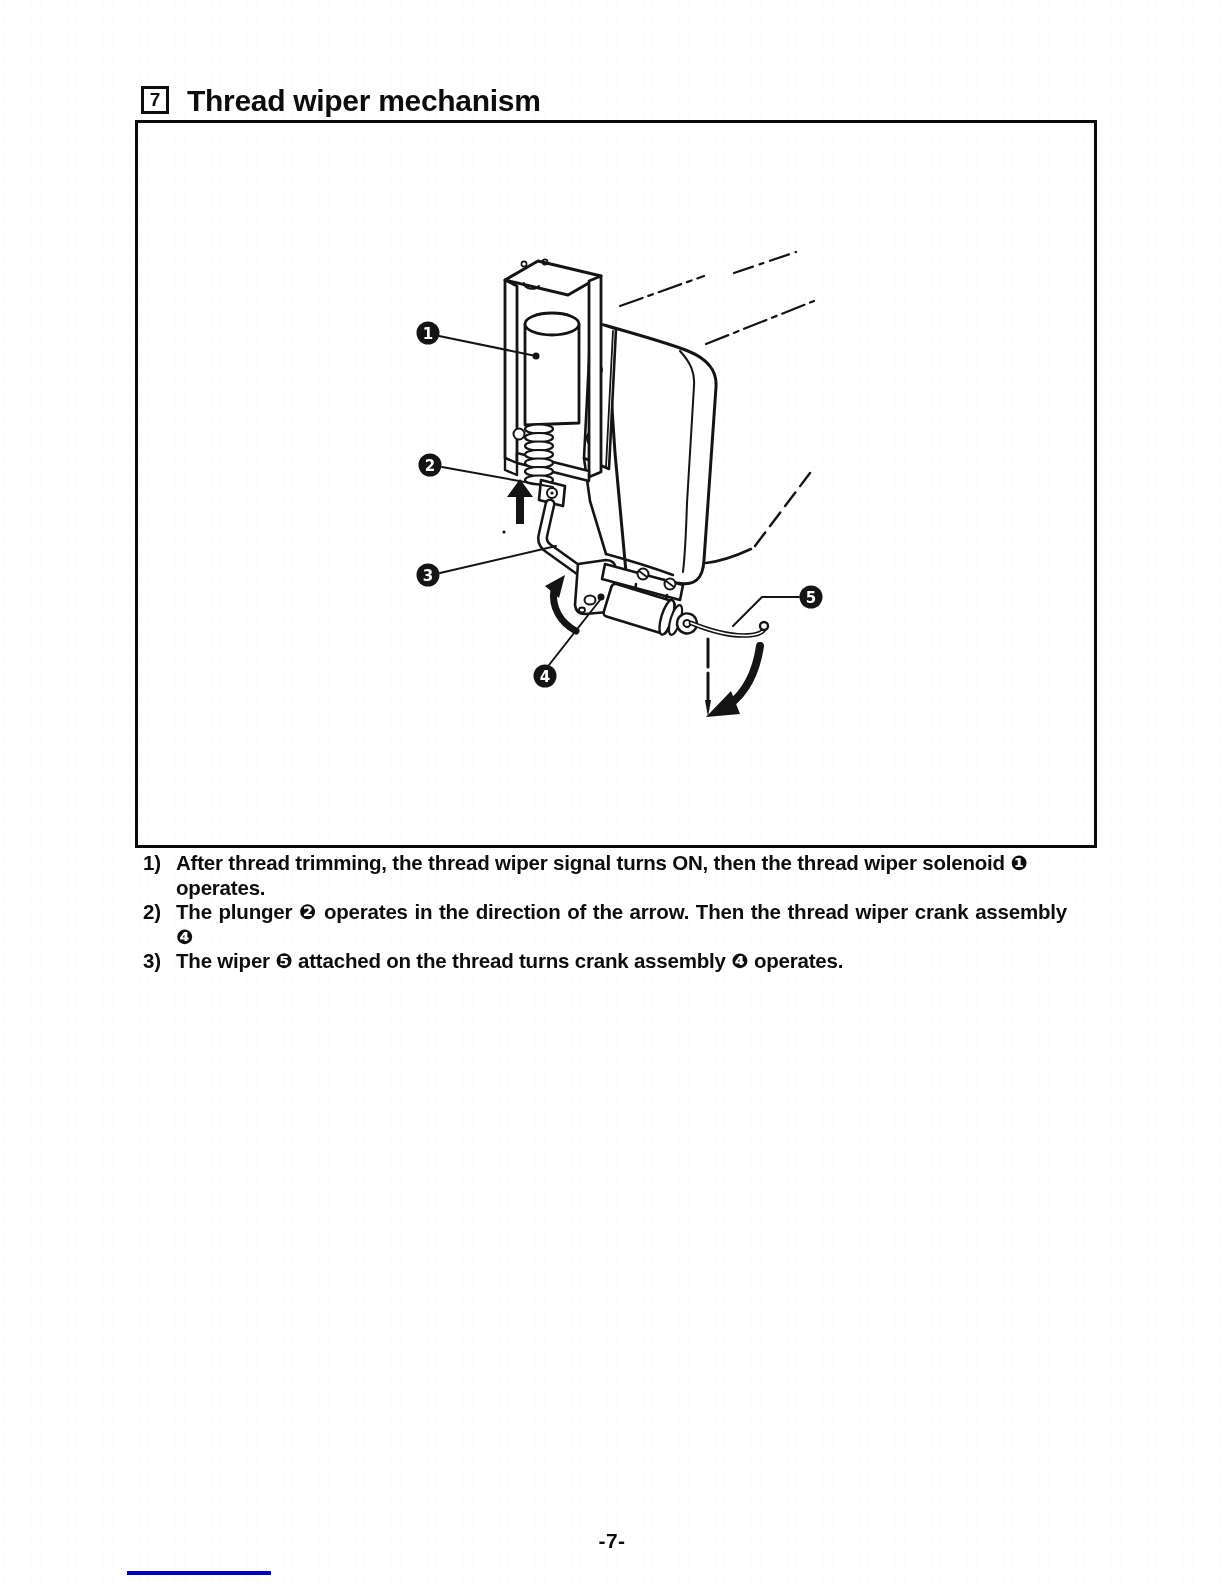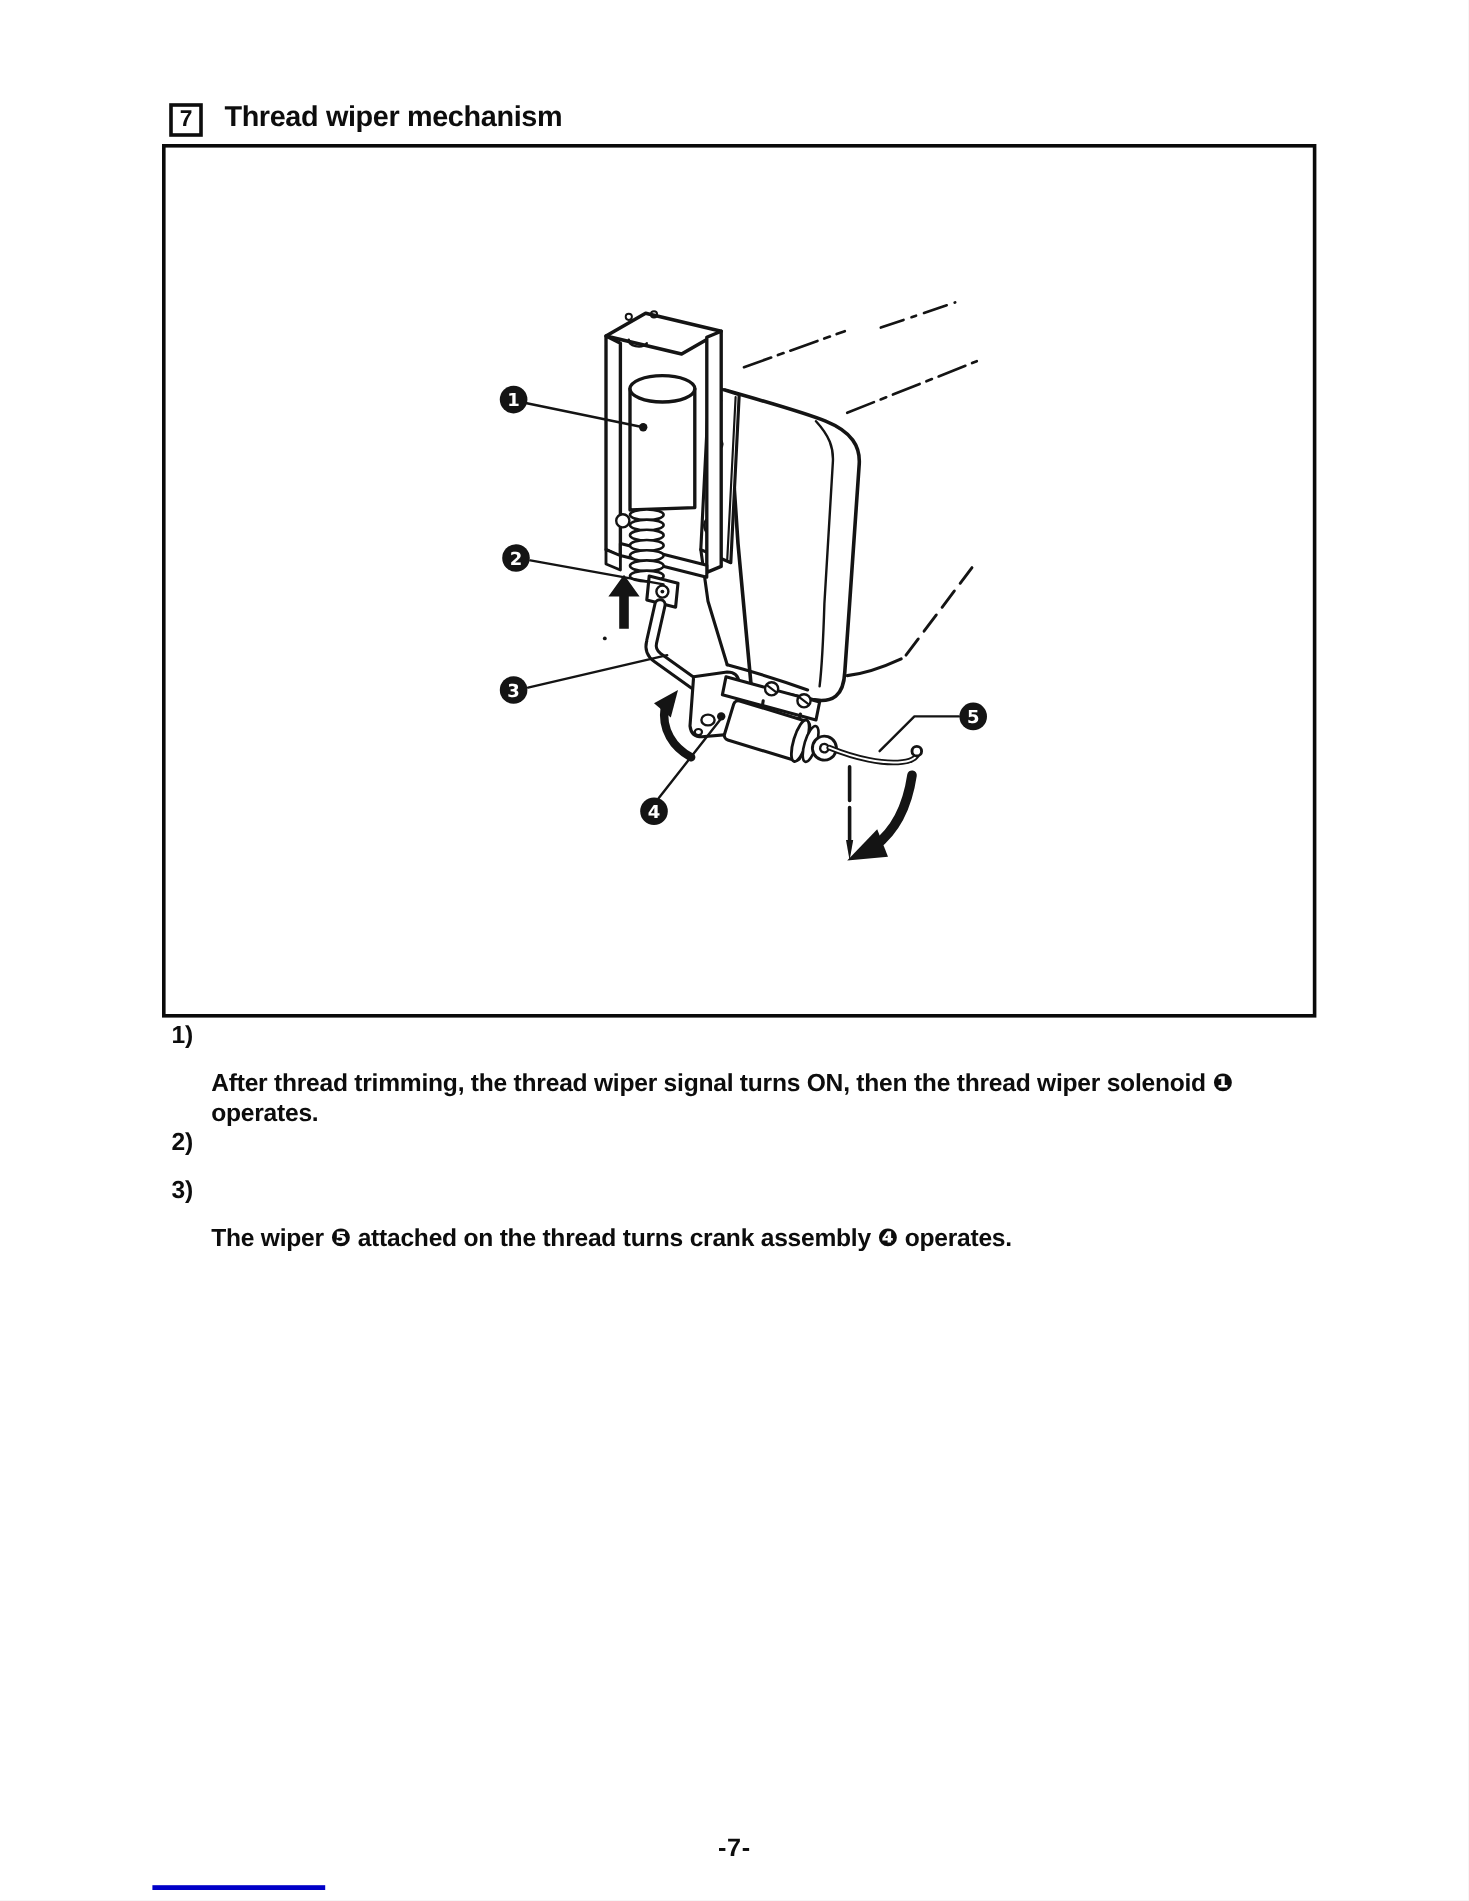"Thread wiper mechanism" .page-title { font-size: 24px -> 30px }
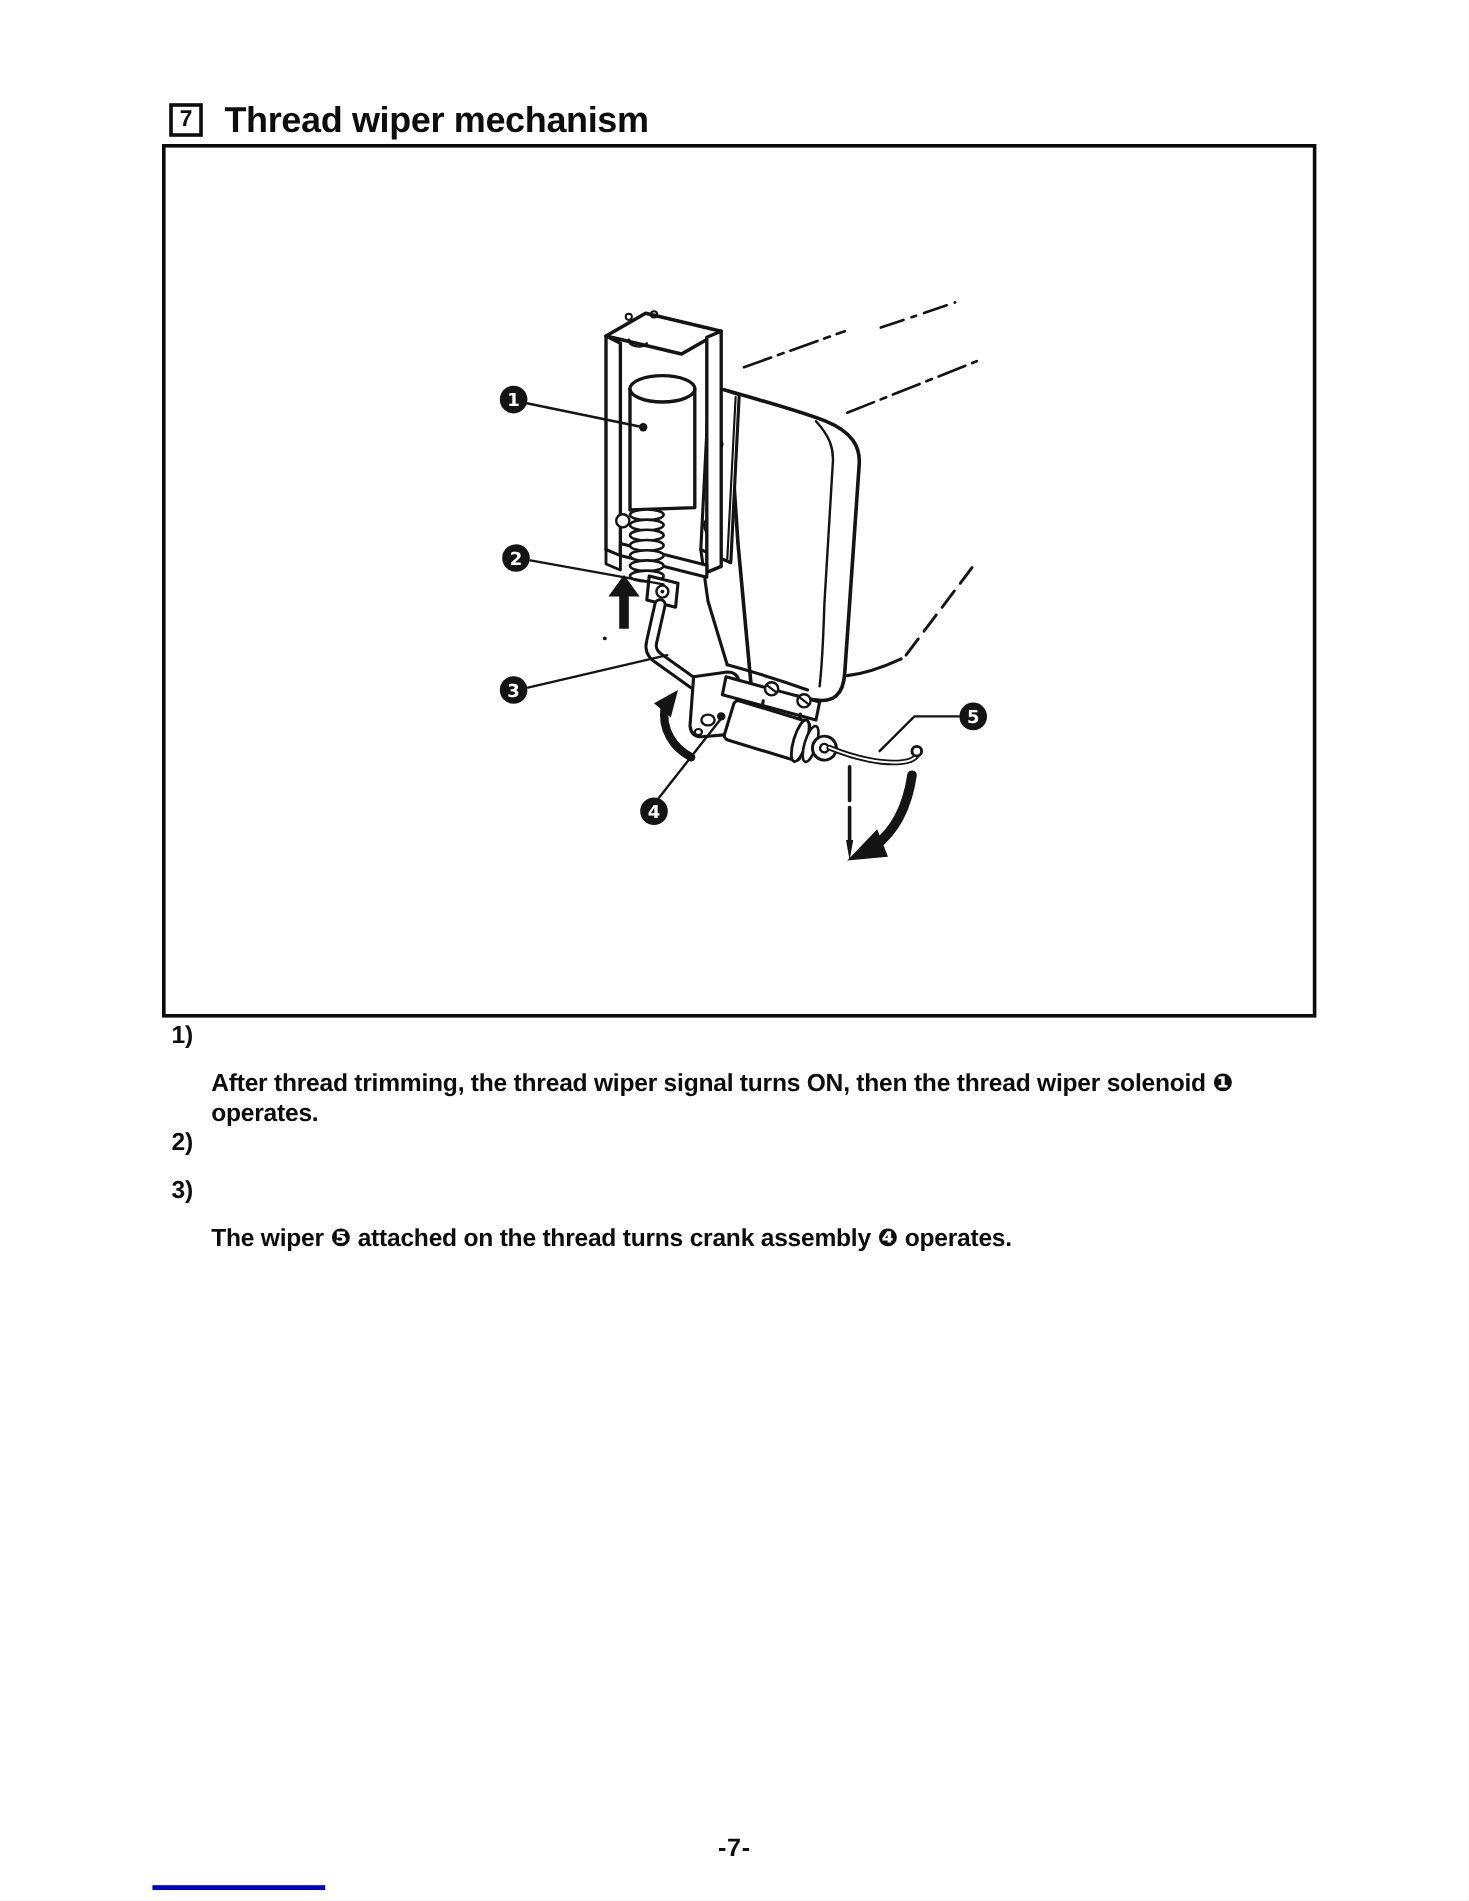"After thread trimming, the thread" .b-text { margin-top: 40px -> none }
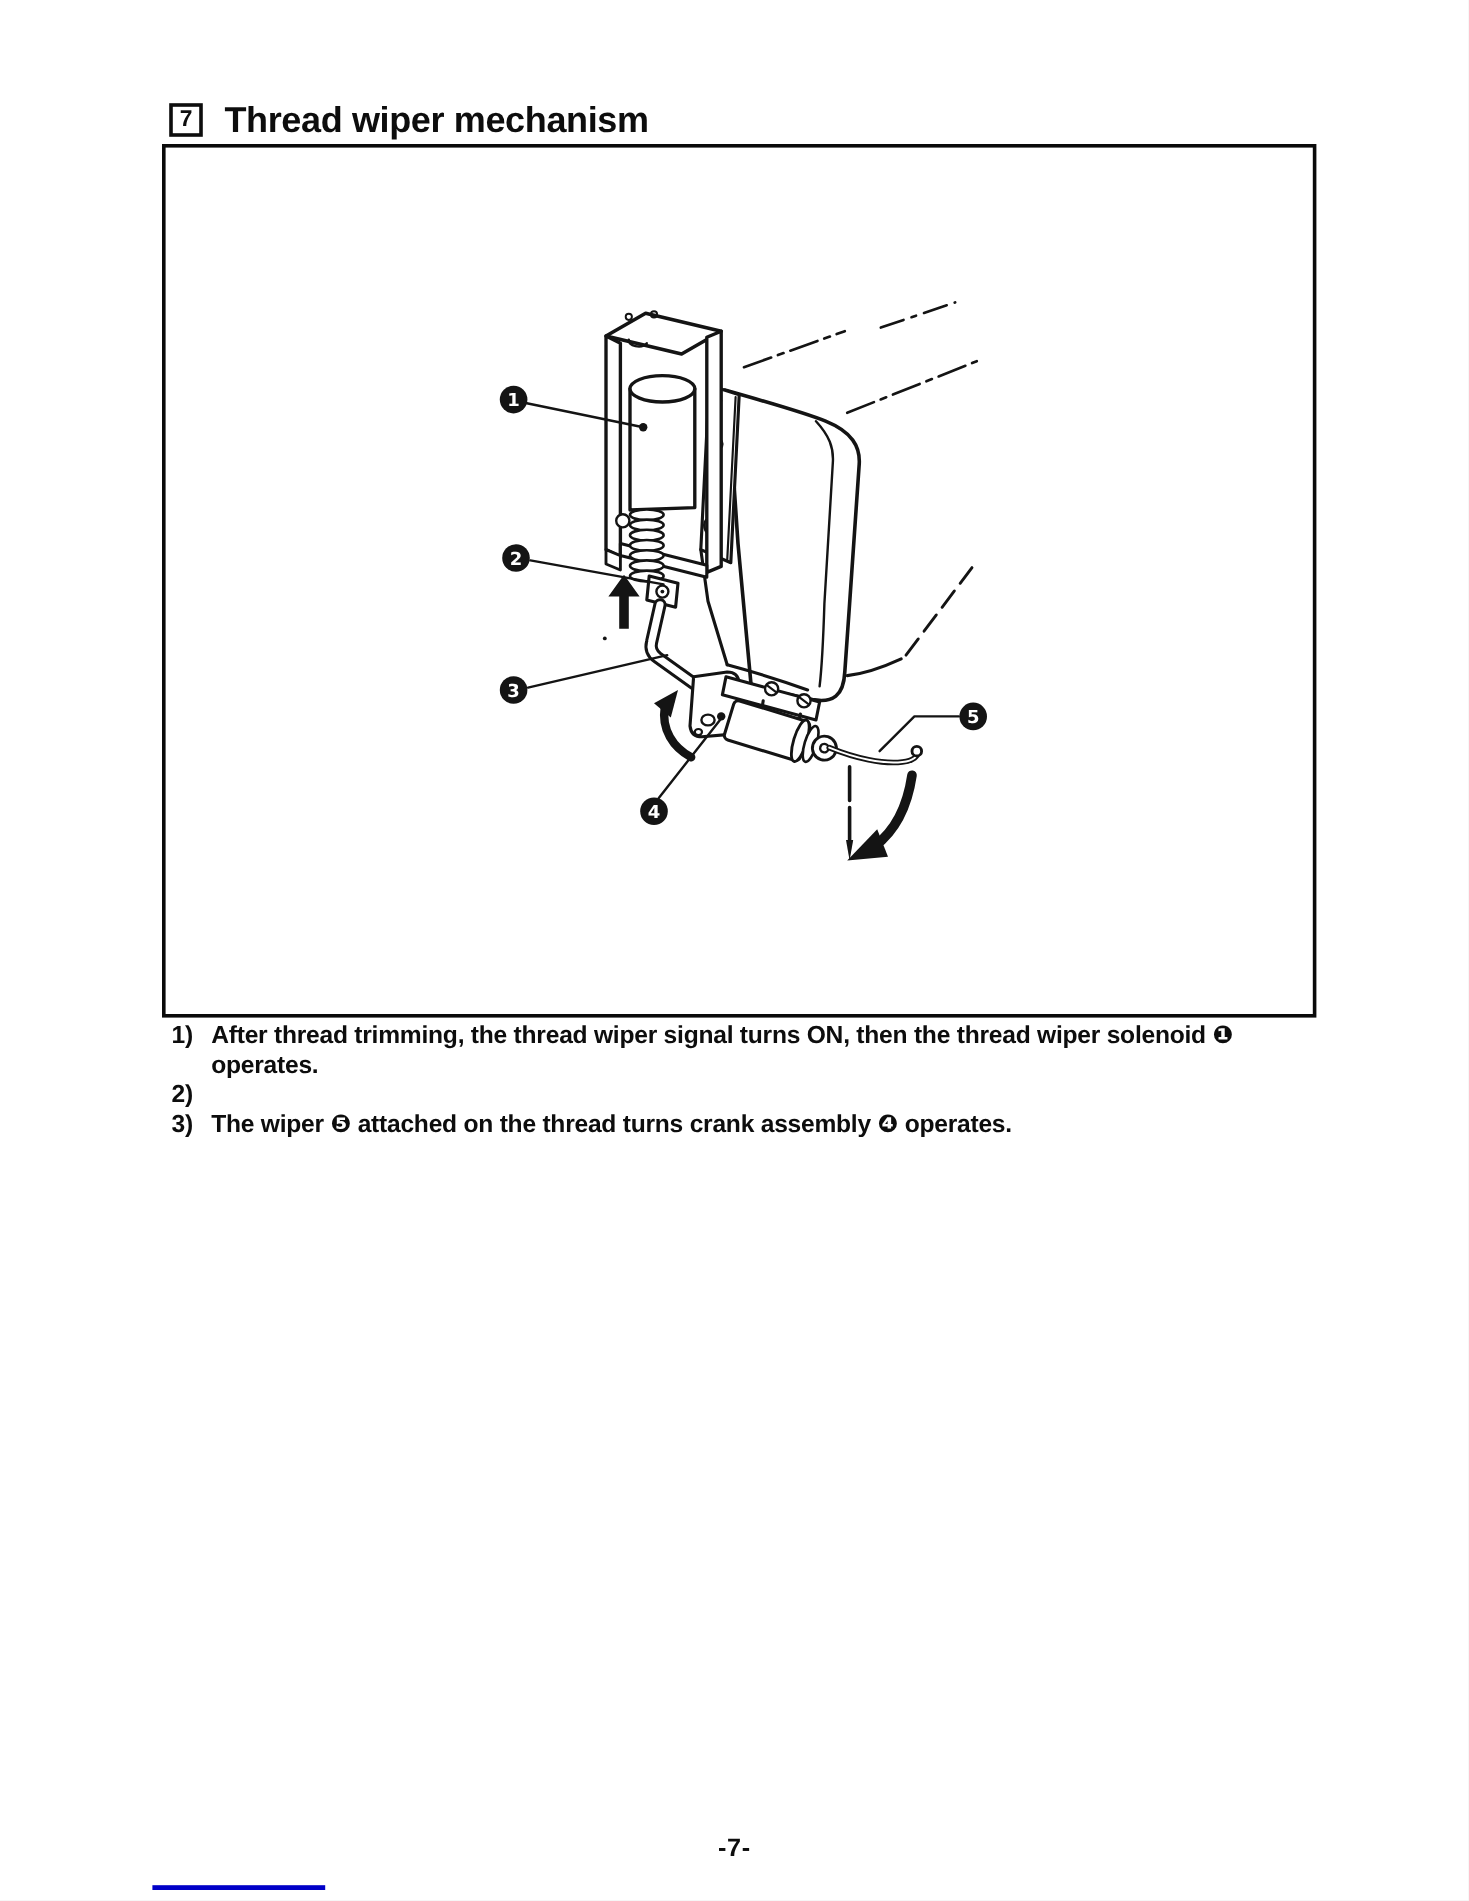"The plunger ❷ operates in" div.b-line { html: none -> <div>The plunger ❷ operates in the direction of the arrow. Then the thread wiper crank assembly ❹</div> }
